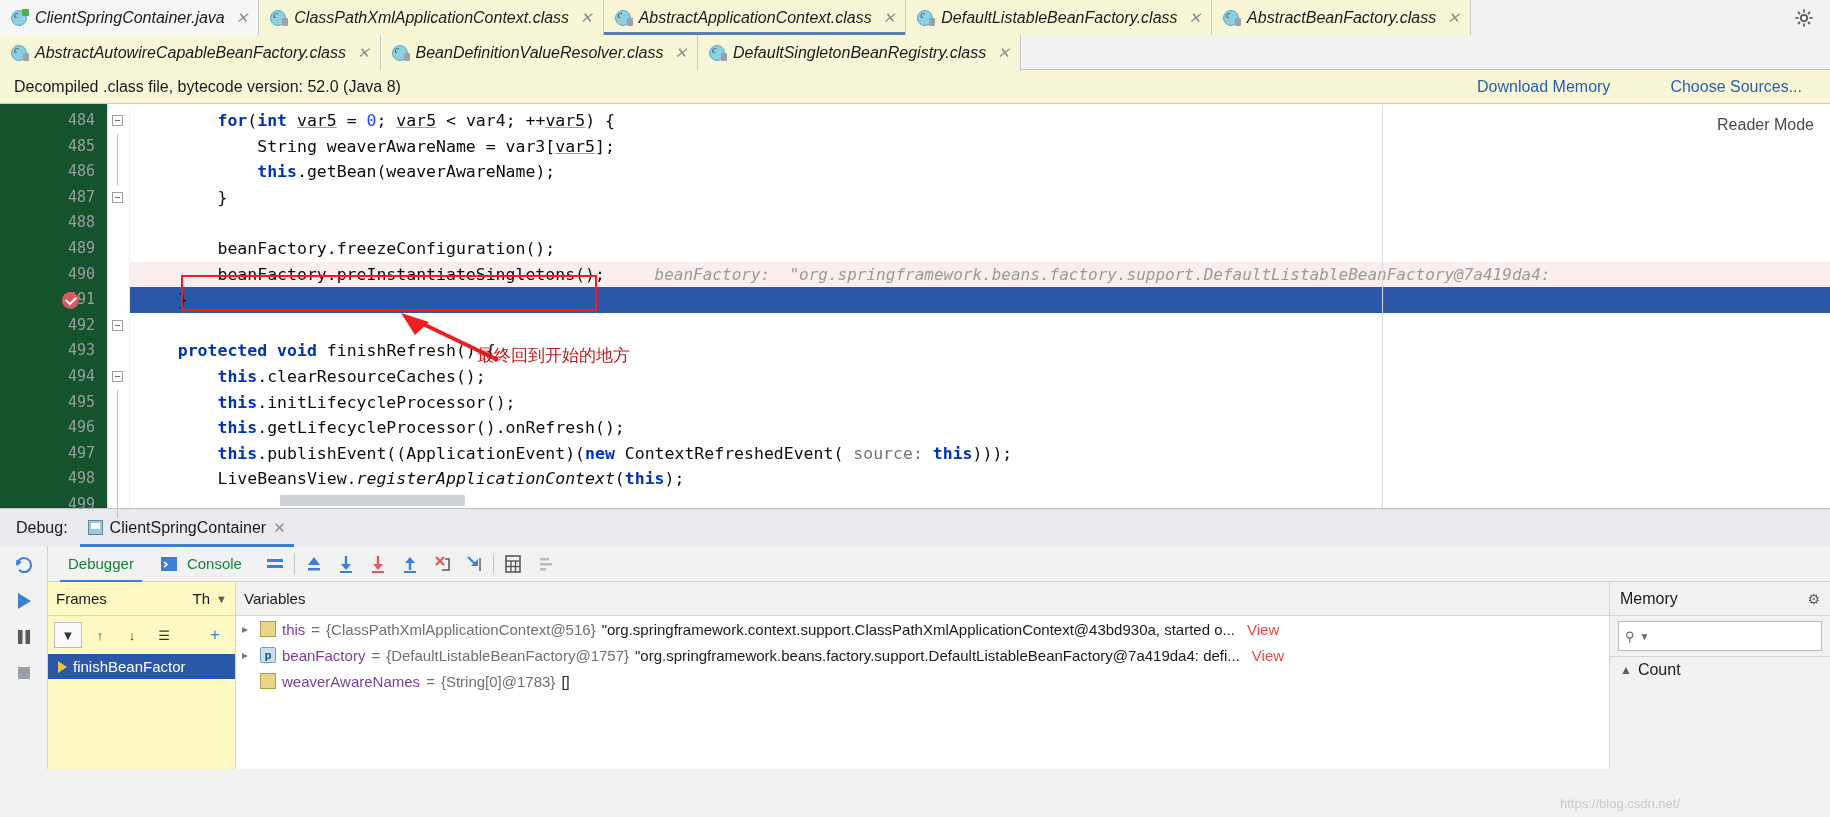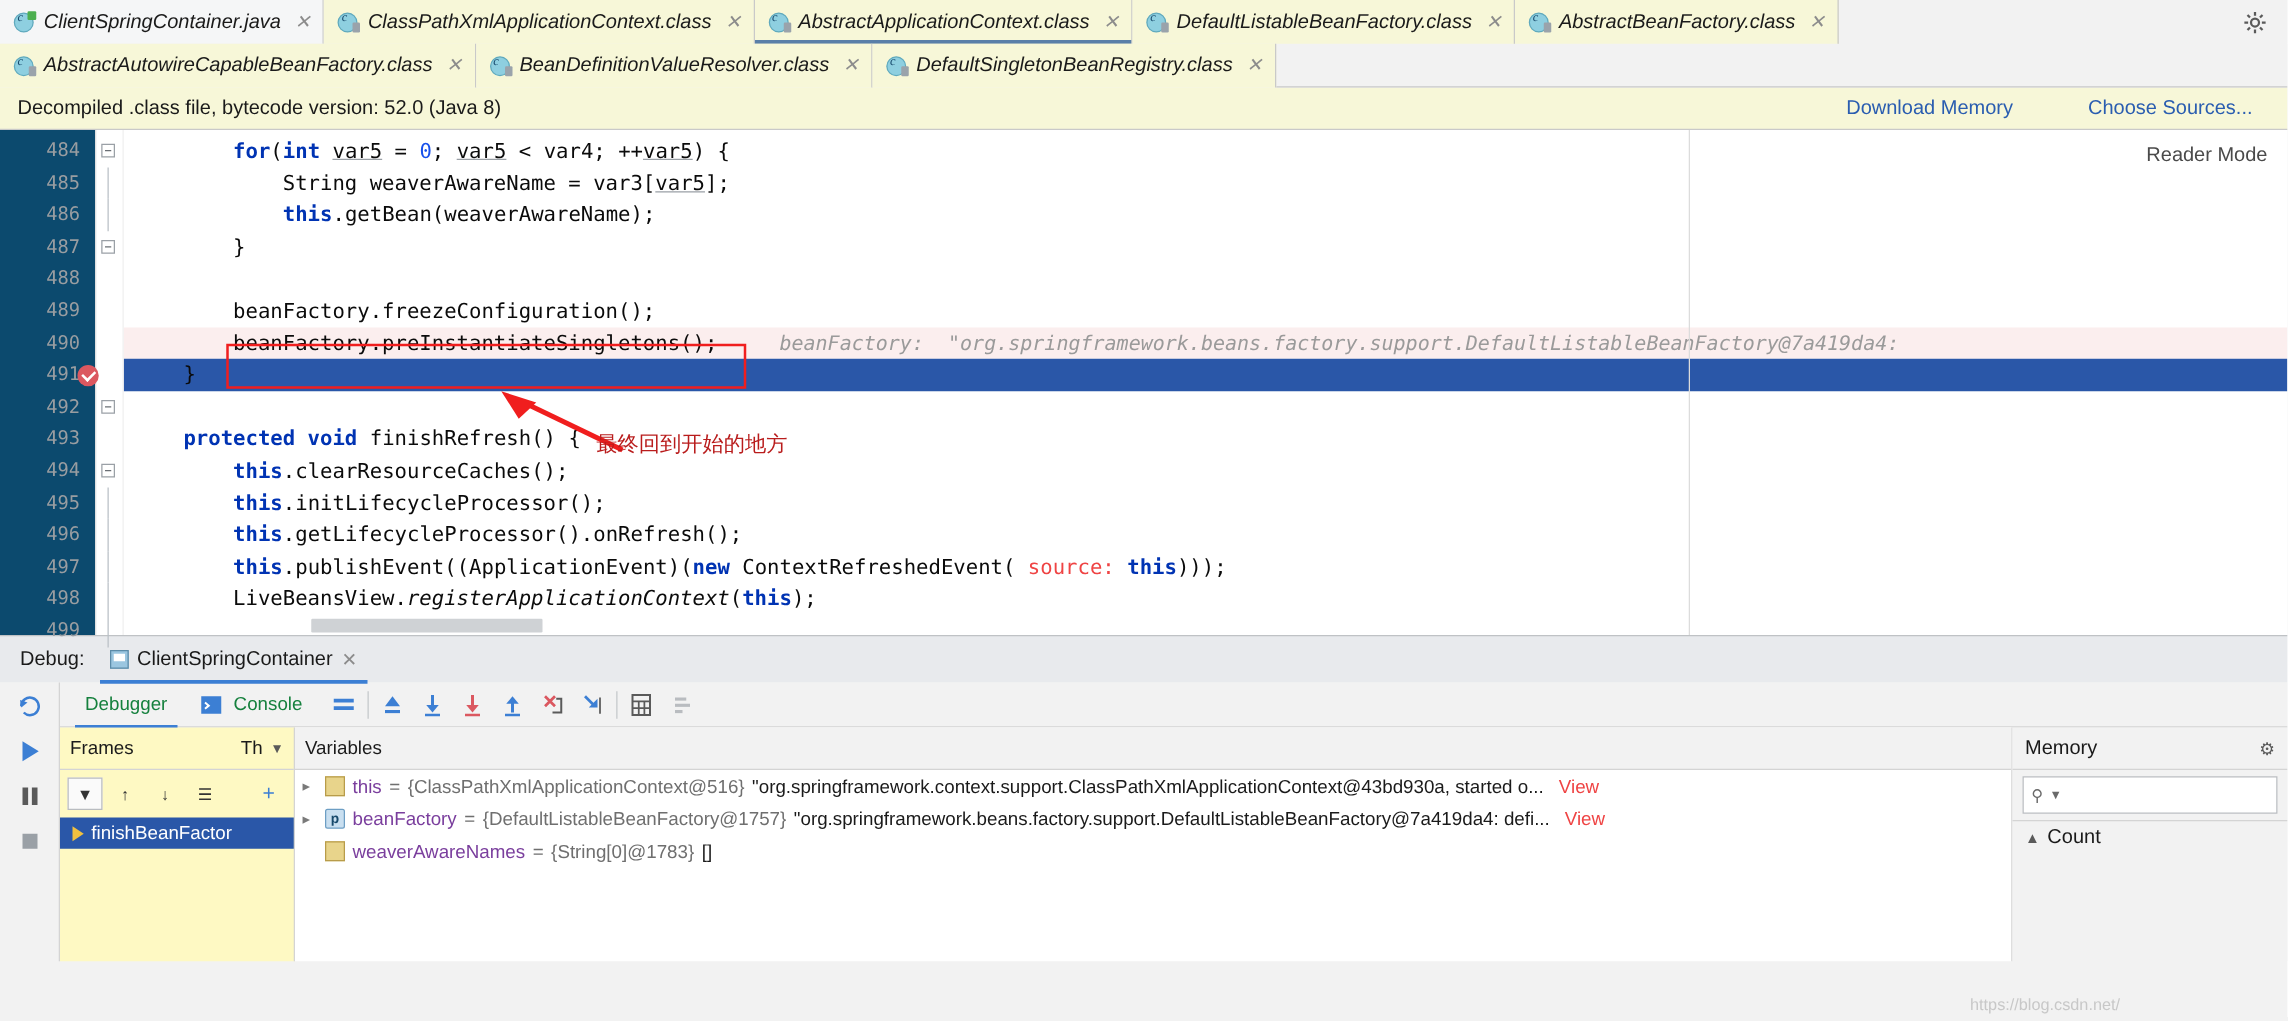"484" .gutter { background: #0c4a6e -> #14532d; width: 77px -> 108px }
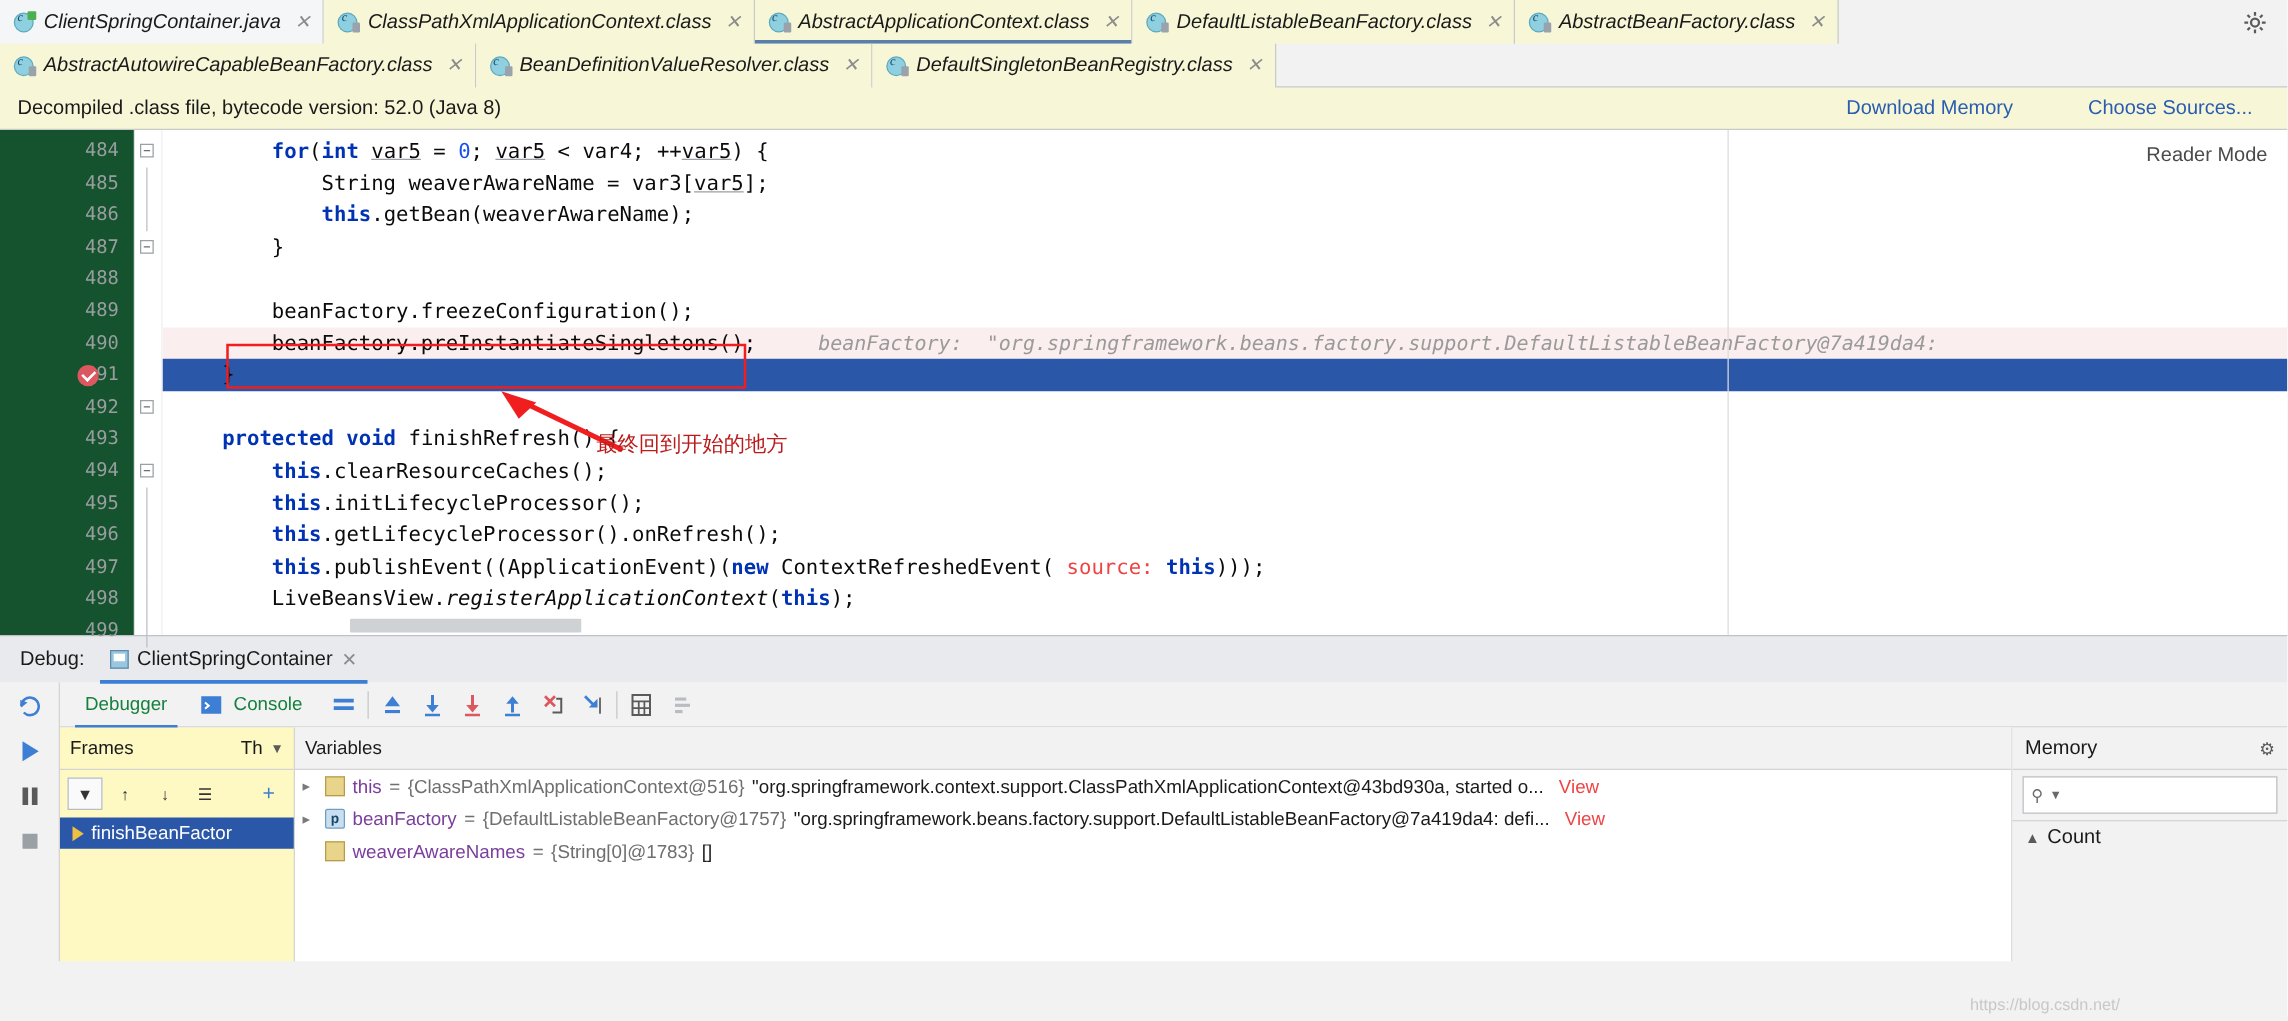"source:" .param { color: #ef4444 -> #737373 }
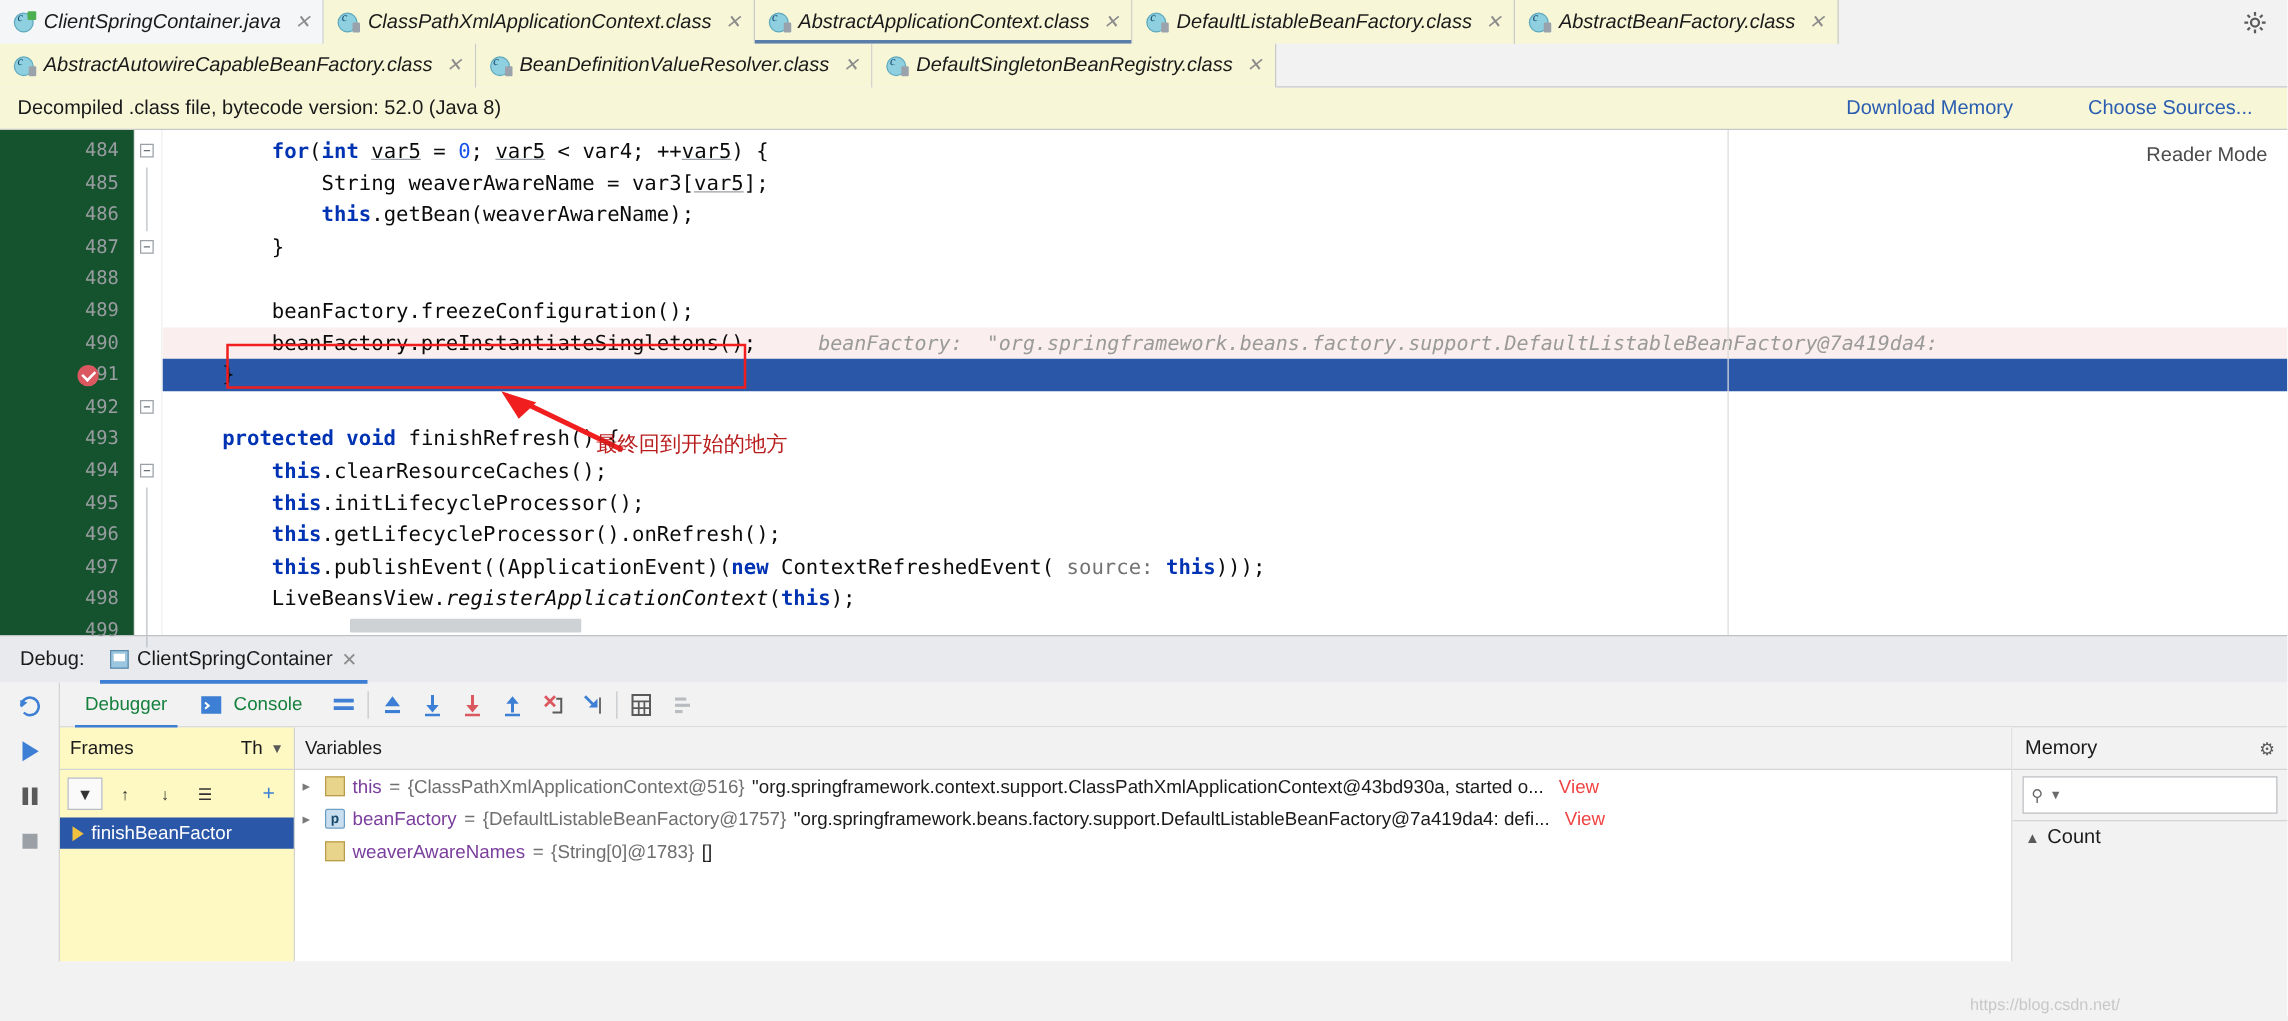"https://blog.csdn.net/" .wm { right: 134px -> 150px }
